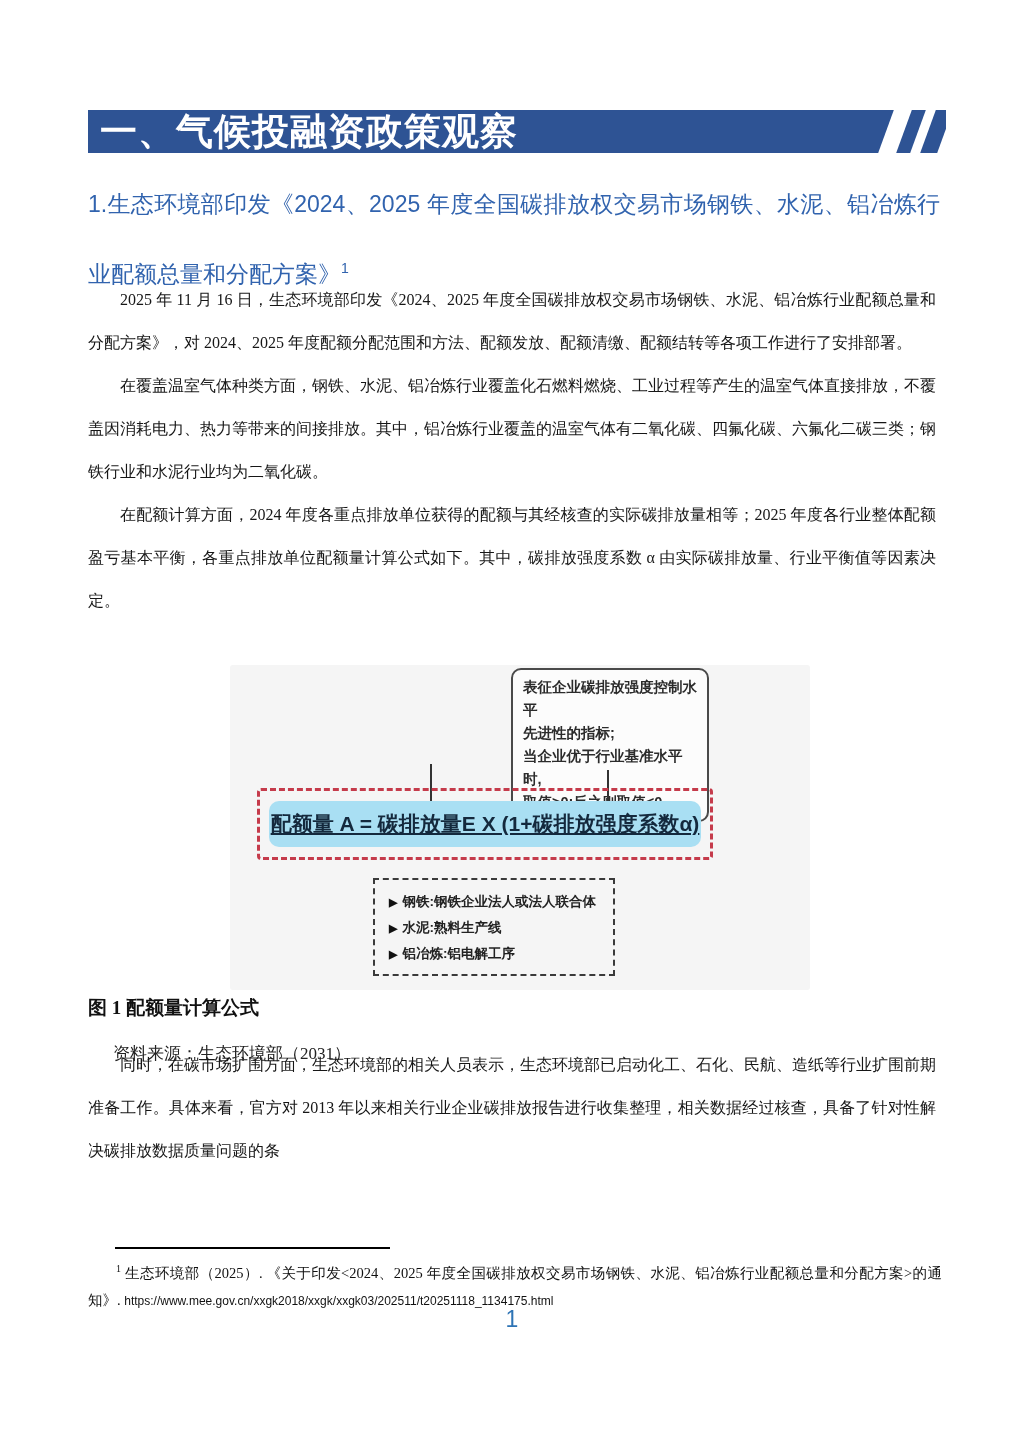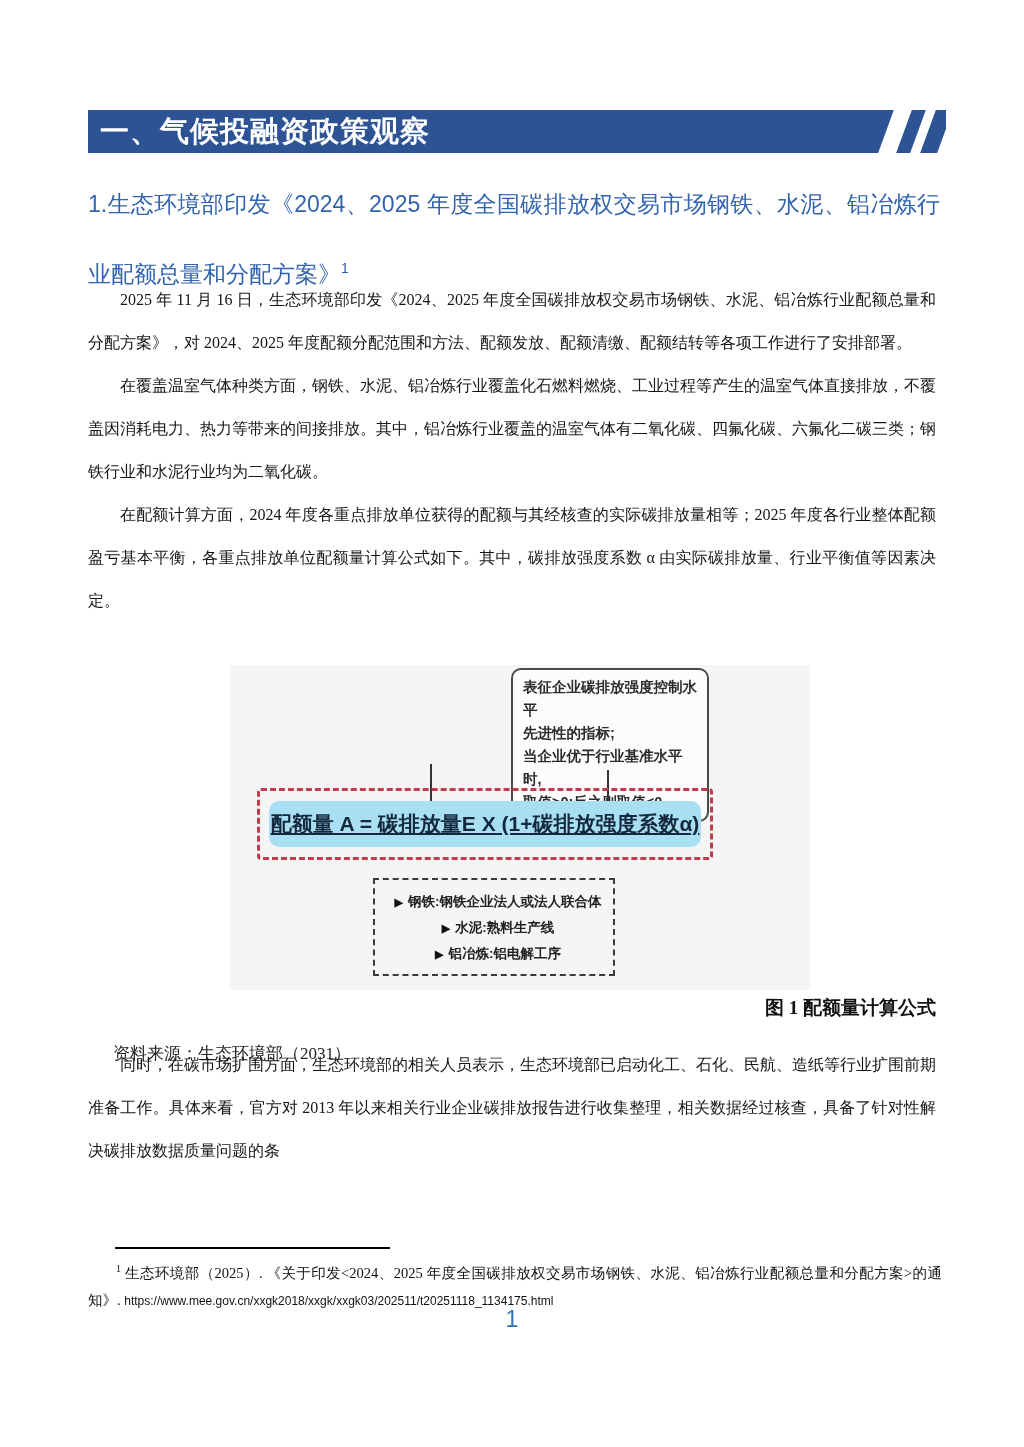"一、气候投融资政策观察" .banner-title { font-size: 29px -> 37px }
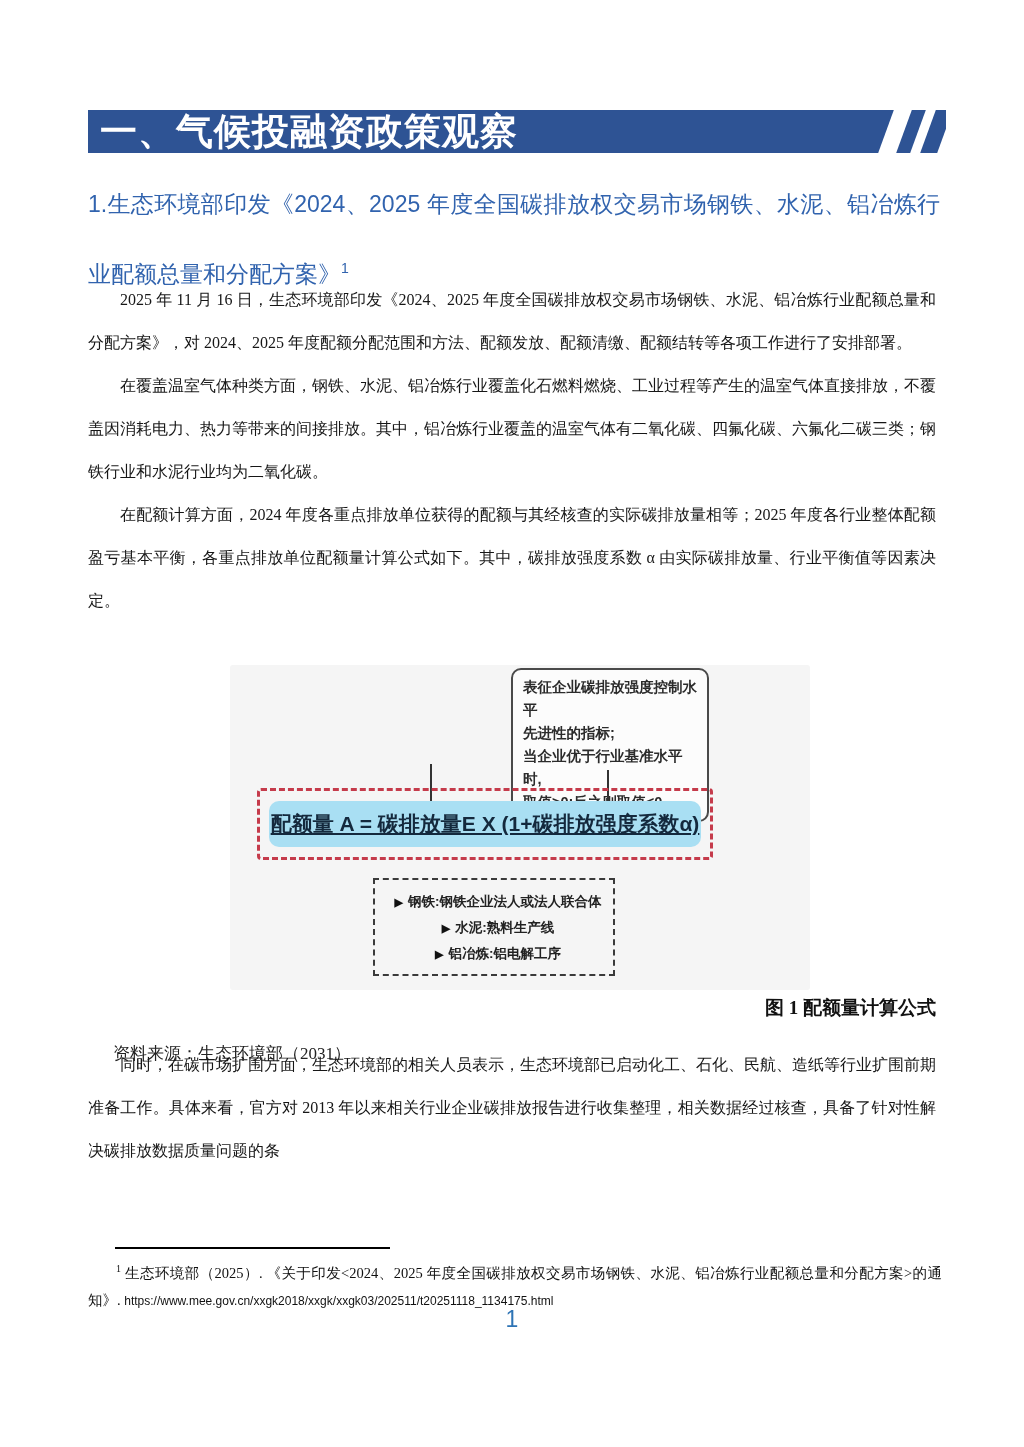"▶ 钢铁:钢铁企业法人或法人联合体" .bullet-line { text-align: center -> none }
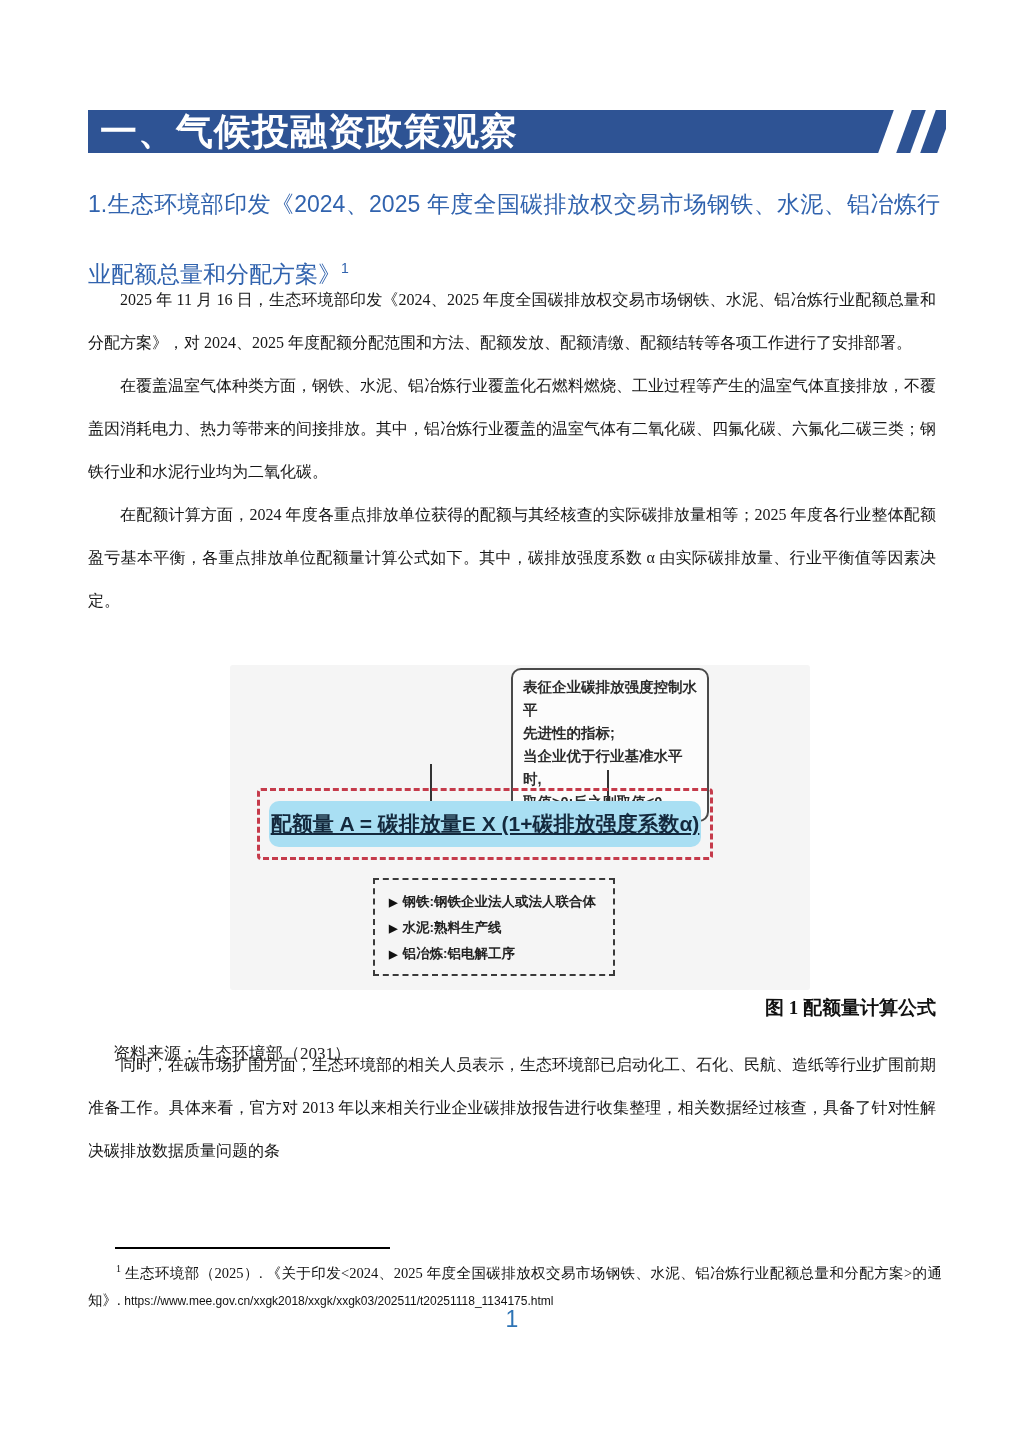"图 1 配额量计算公式" .fig-caption { text-align: right -> left }
